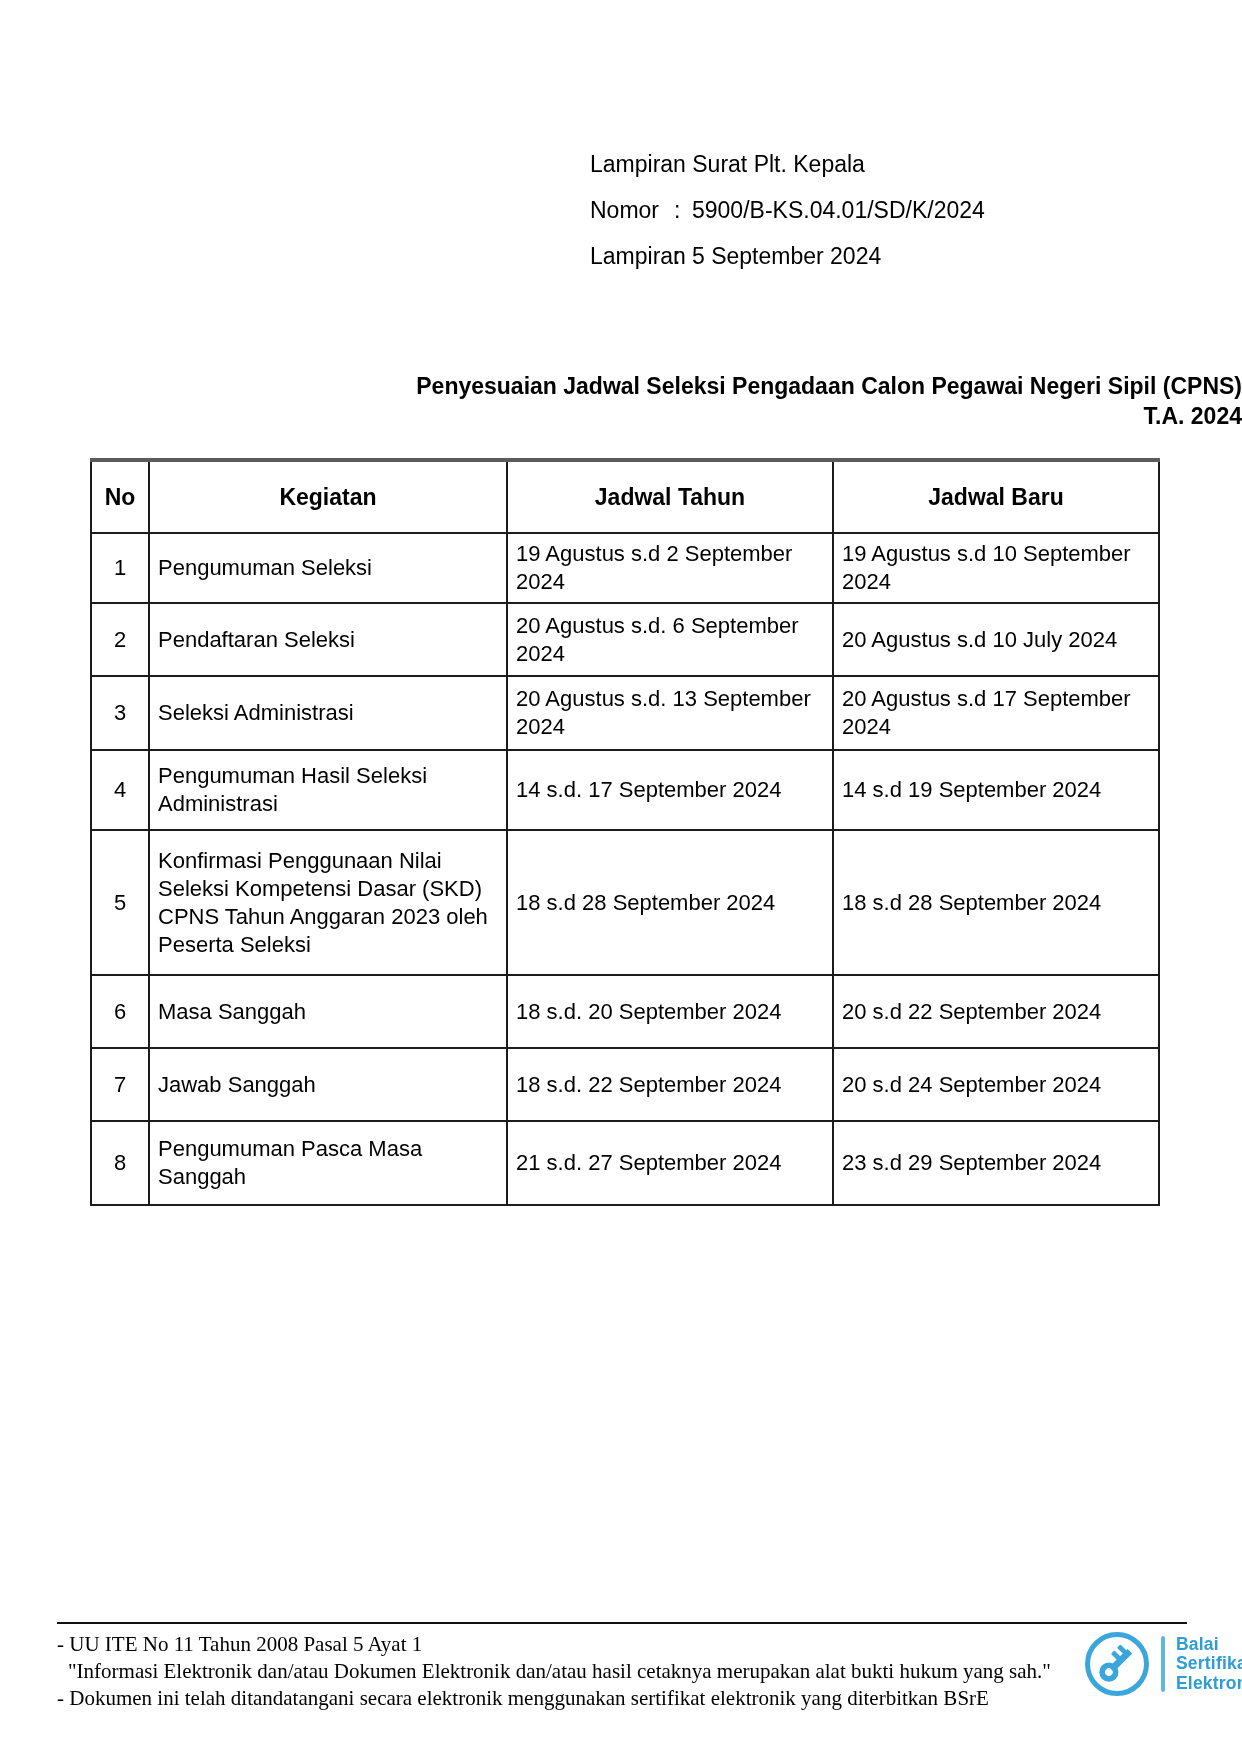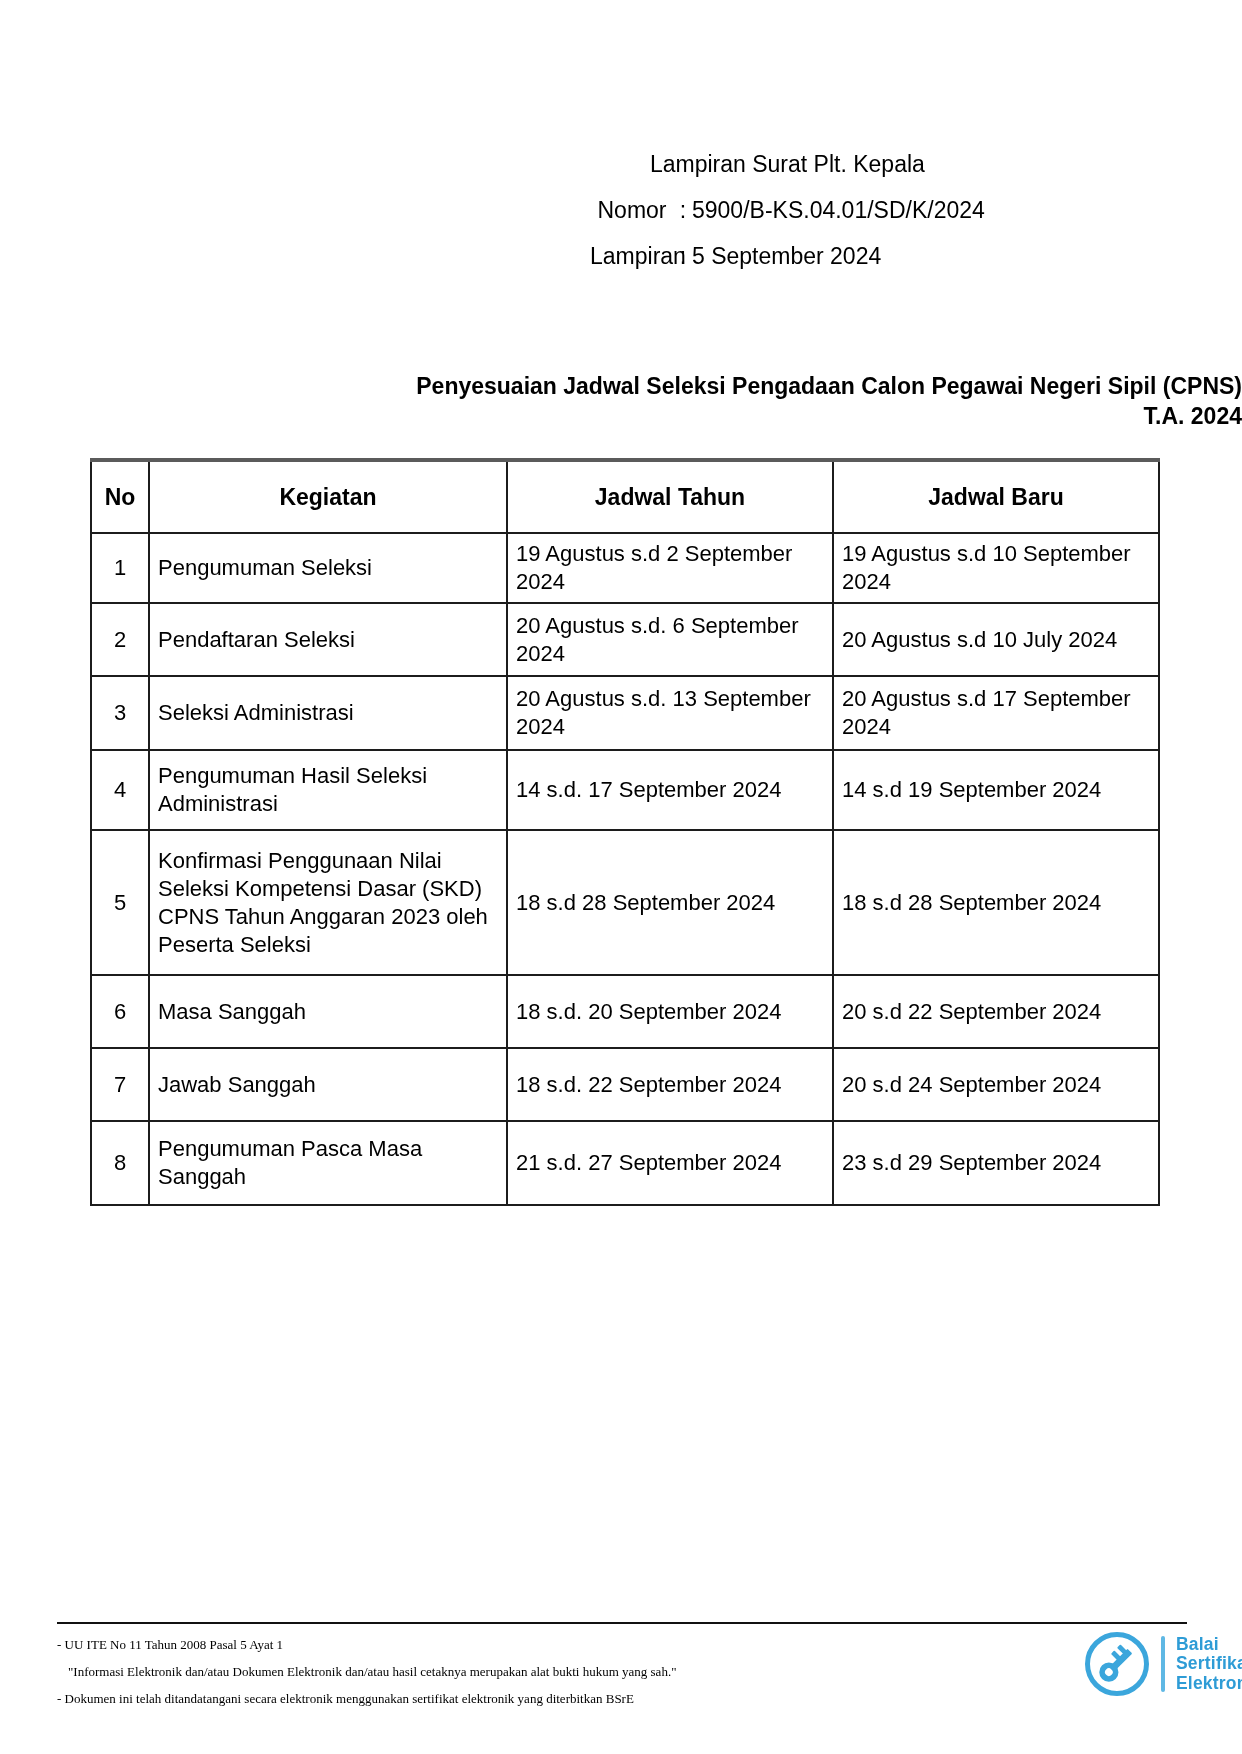"Lampiran Surat Plt. Kepala" .letter-head { text-align: center -> none }
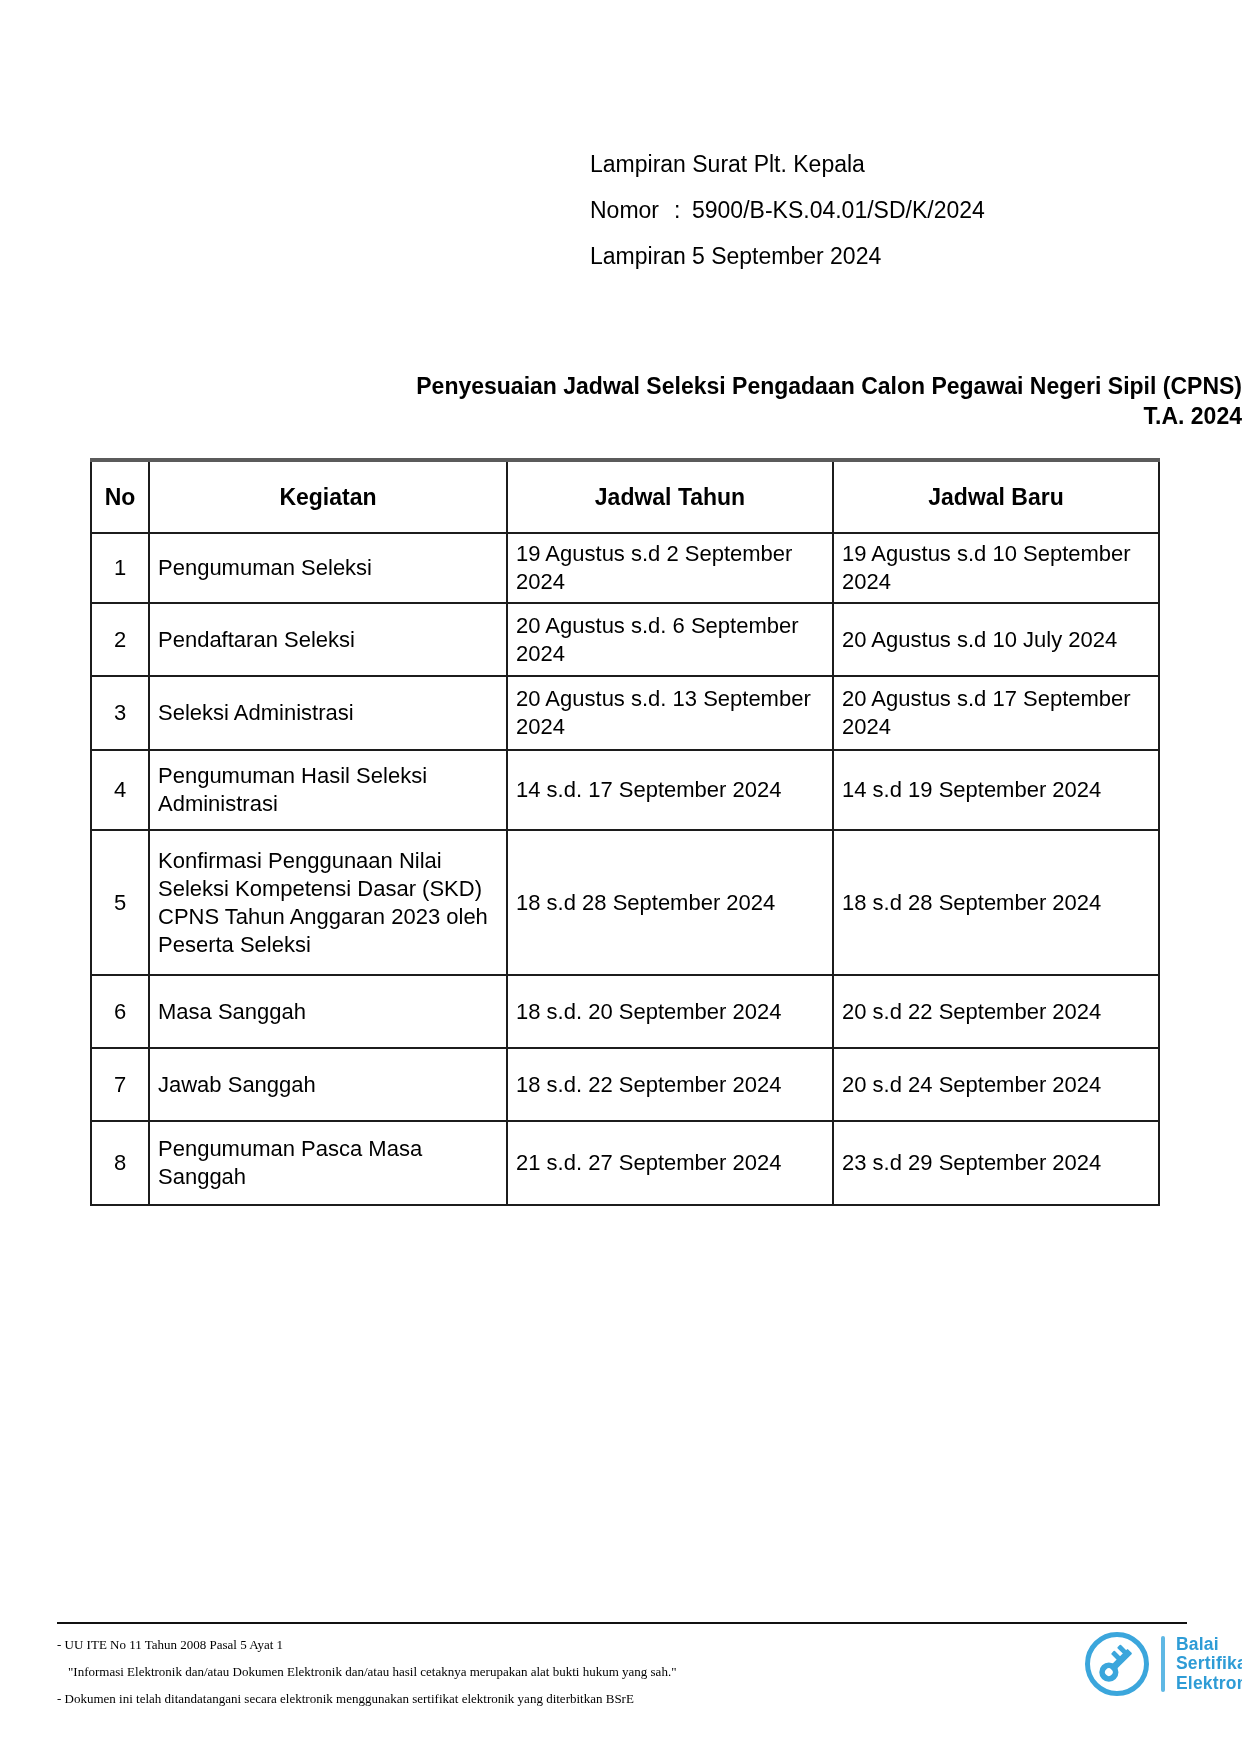"- UU ITE No 11" .footer-notes { font-size: 13px -> 21px }
